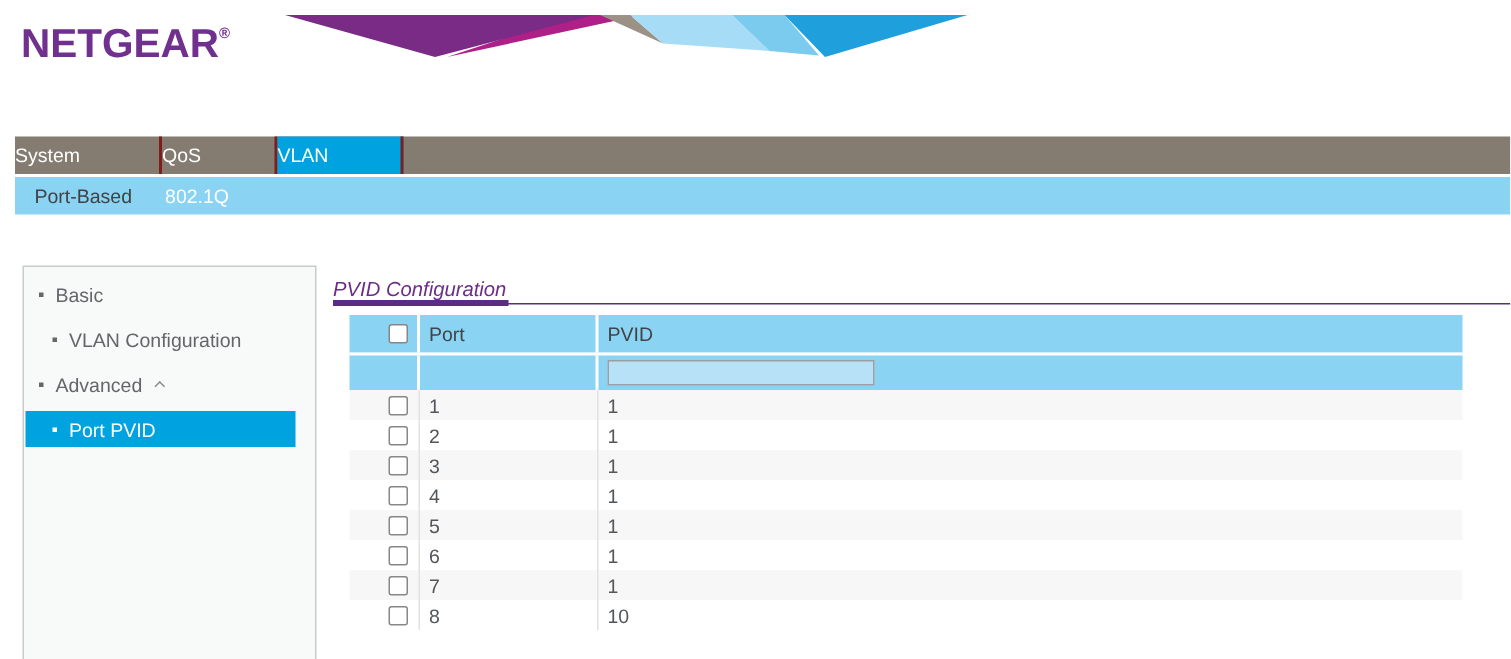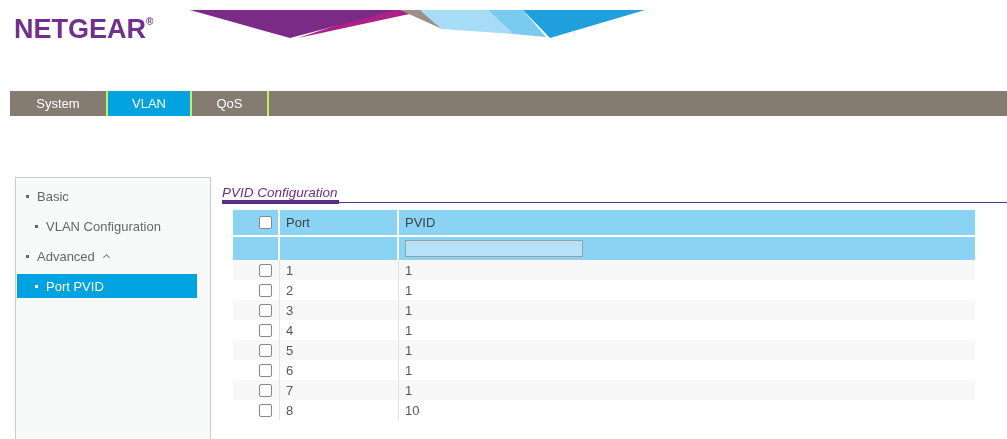"System" .nav-tab { border-right: 2px solid #bef264 -> 2px solid #7f1d1d; text-align: center -> left }
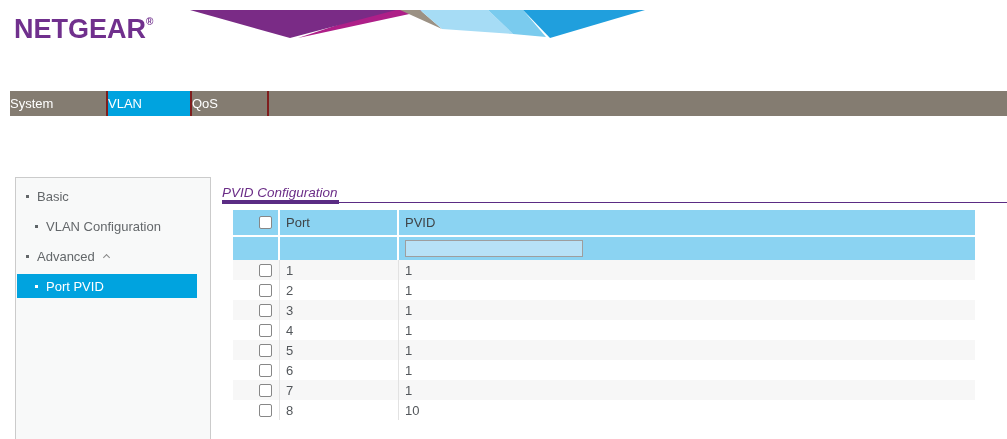"VLAN" div.nav-tab { order: before "QoS" -> after "QoS" }
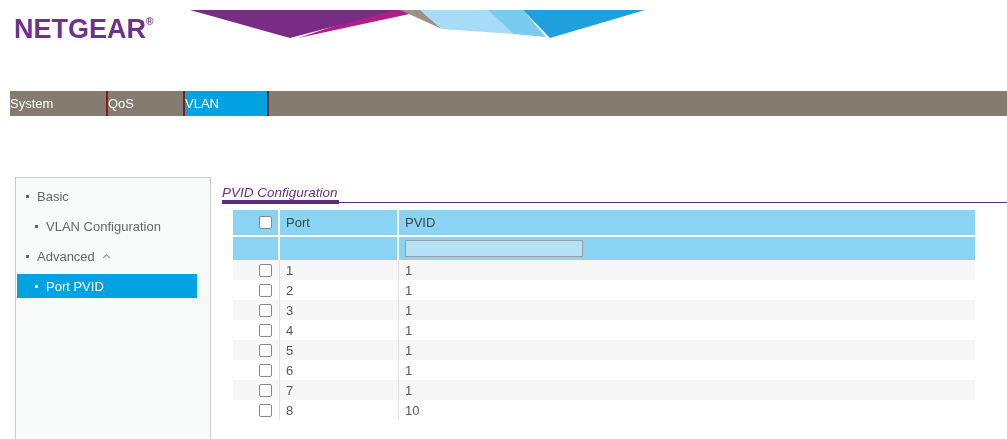"Port-Based" div.subnav { html: none -> <div> <div>Port-Based</div> <div>802.1Q</div> </div> }
